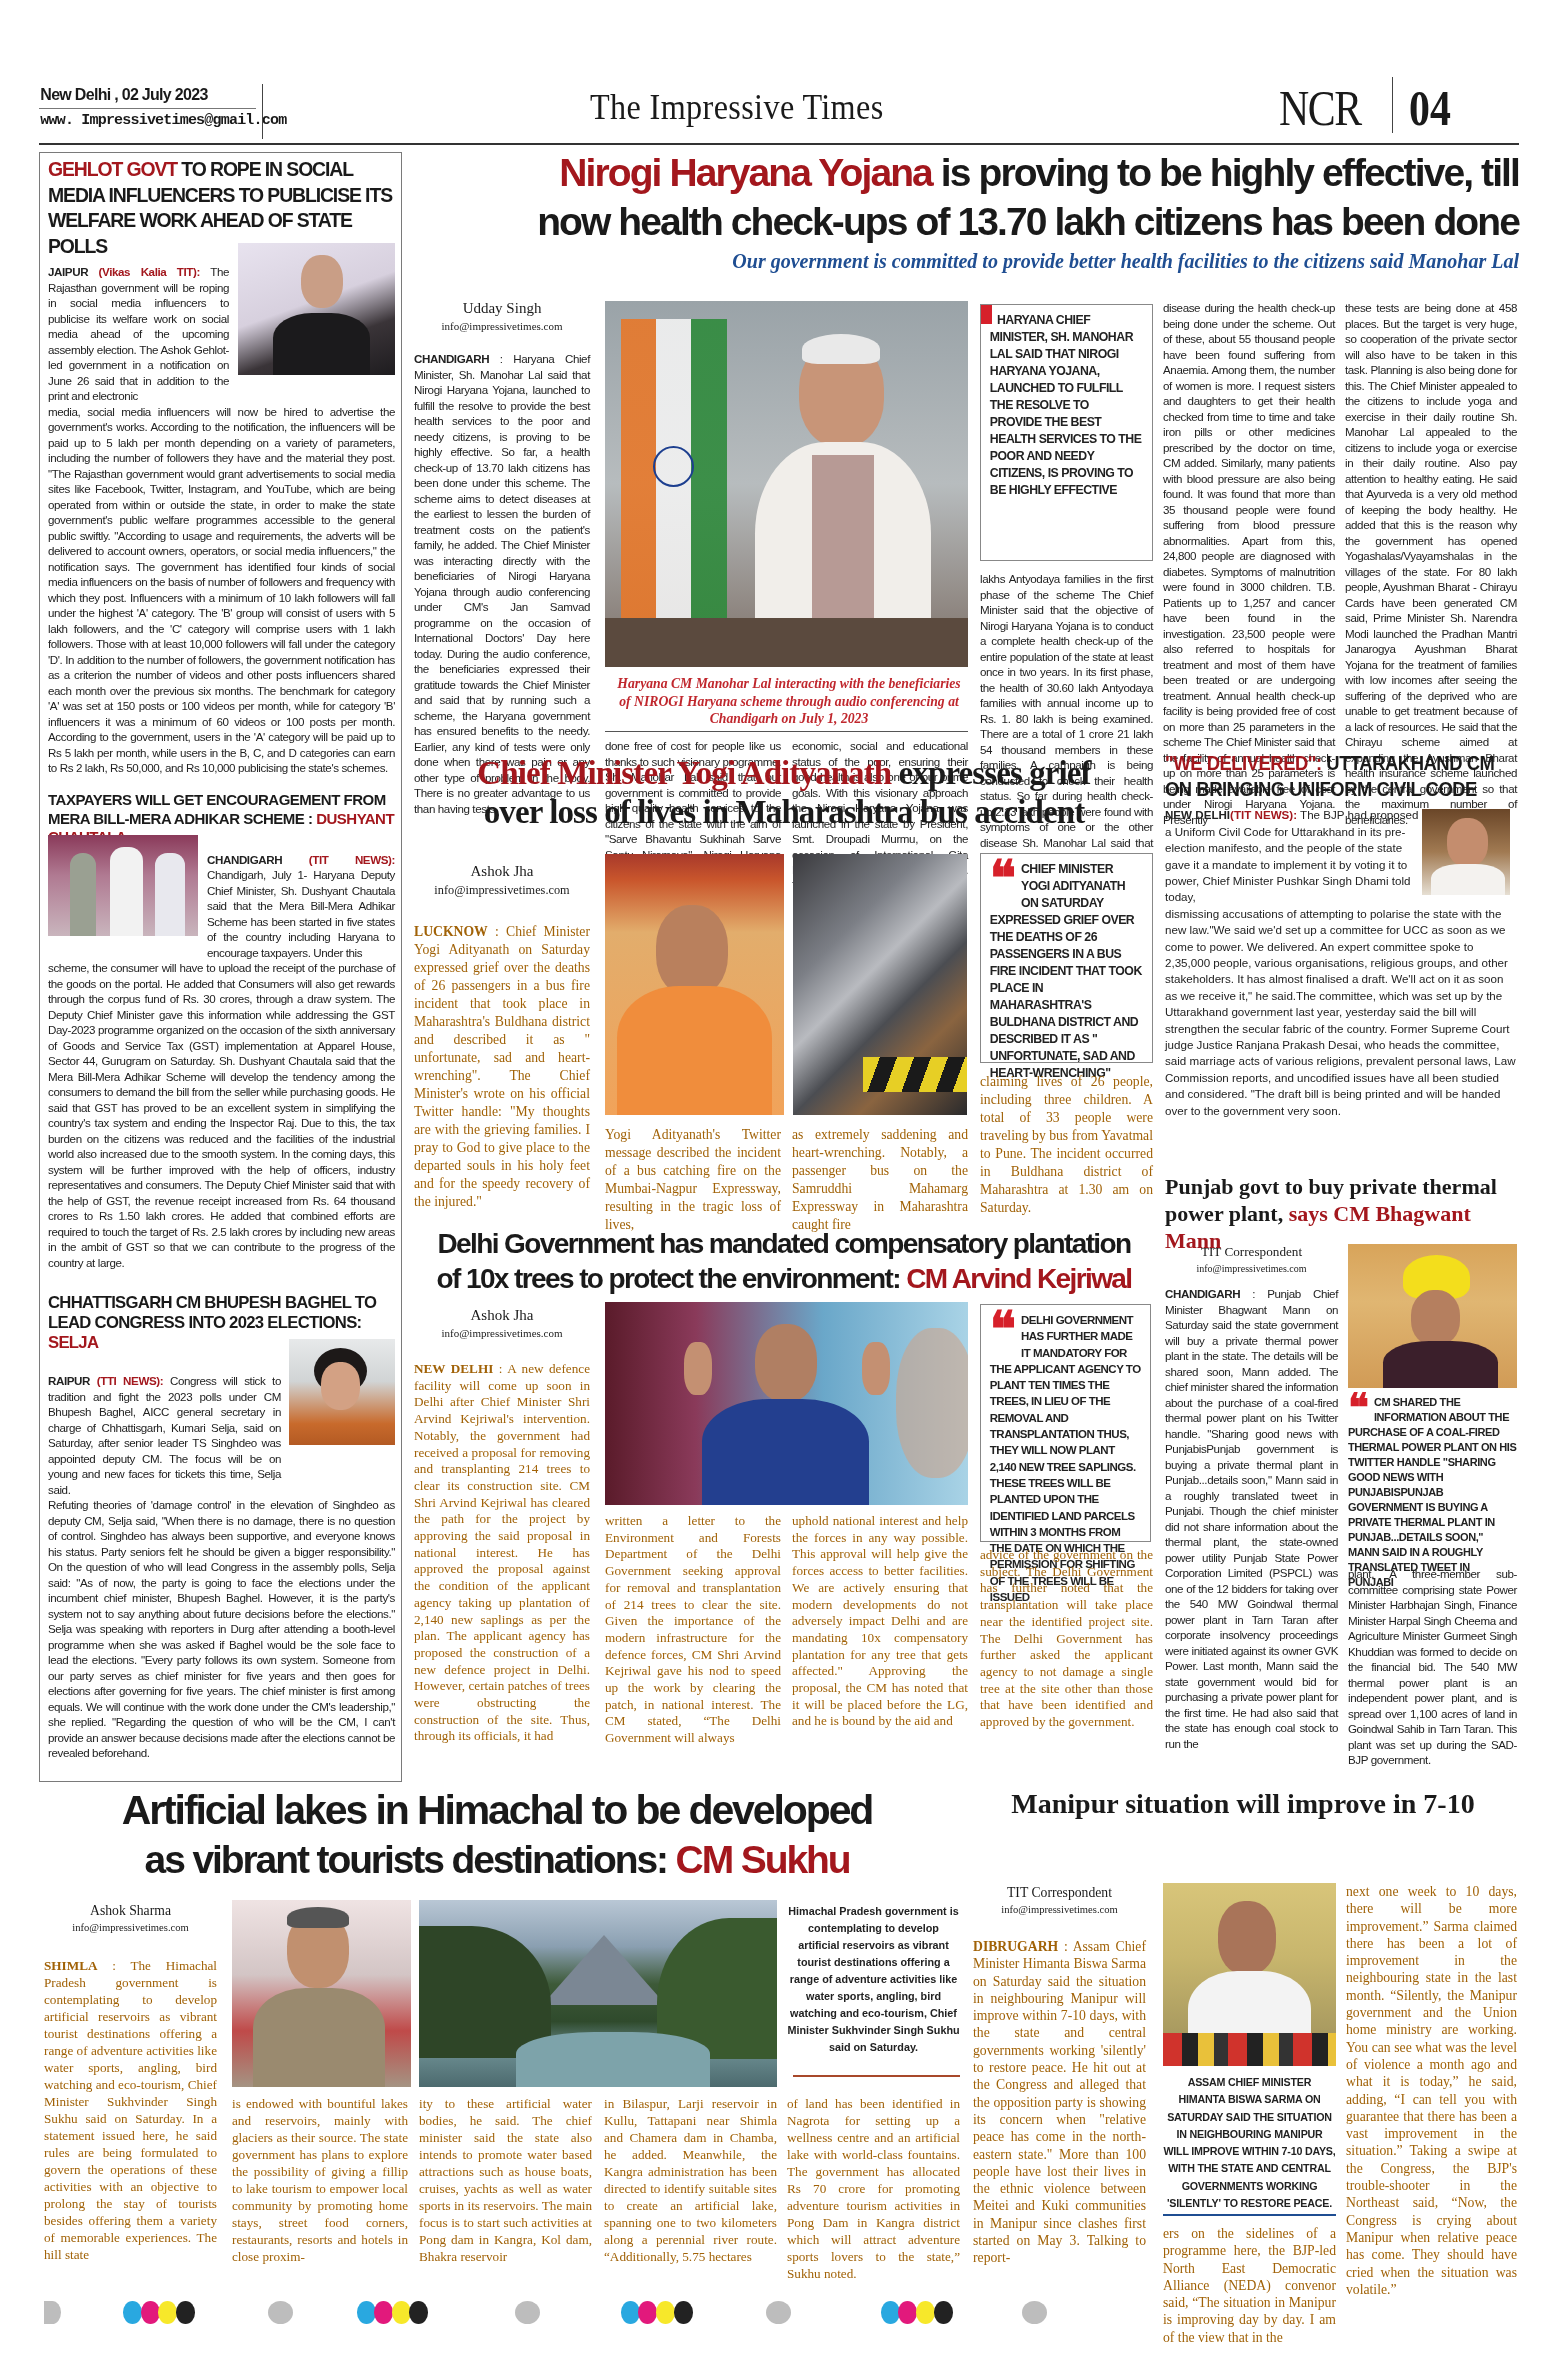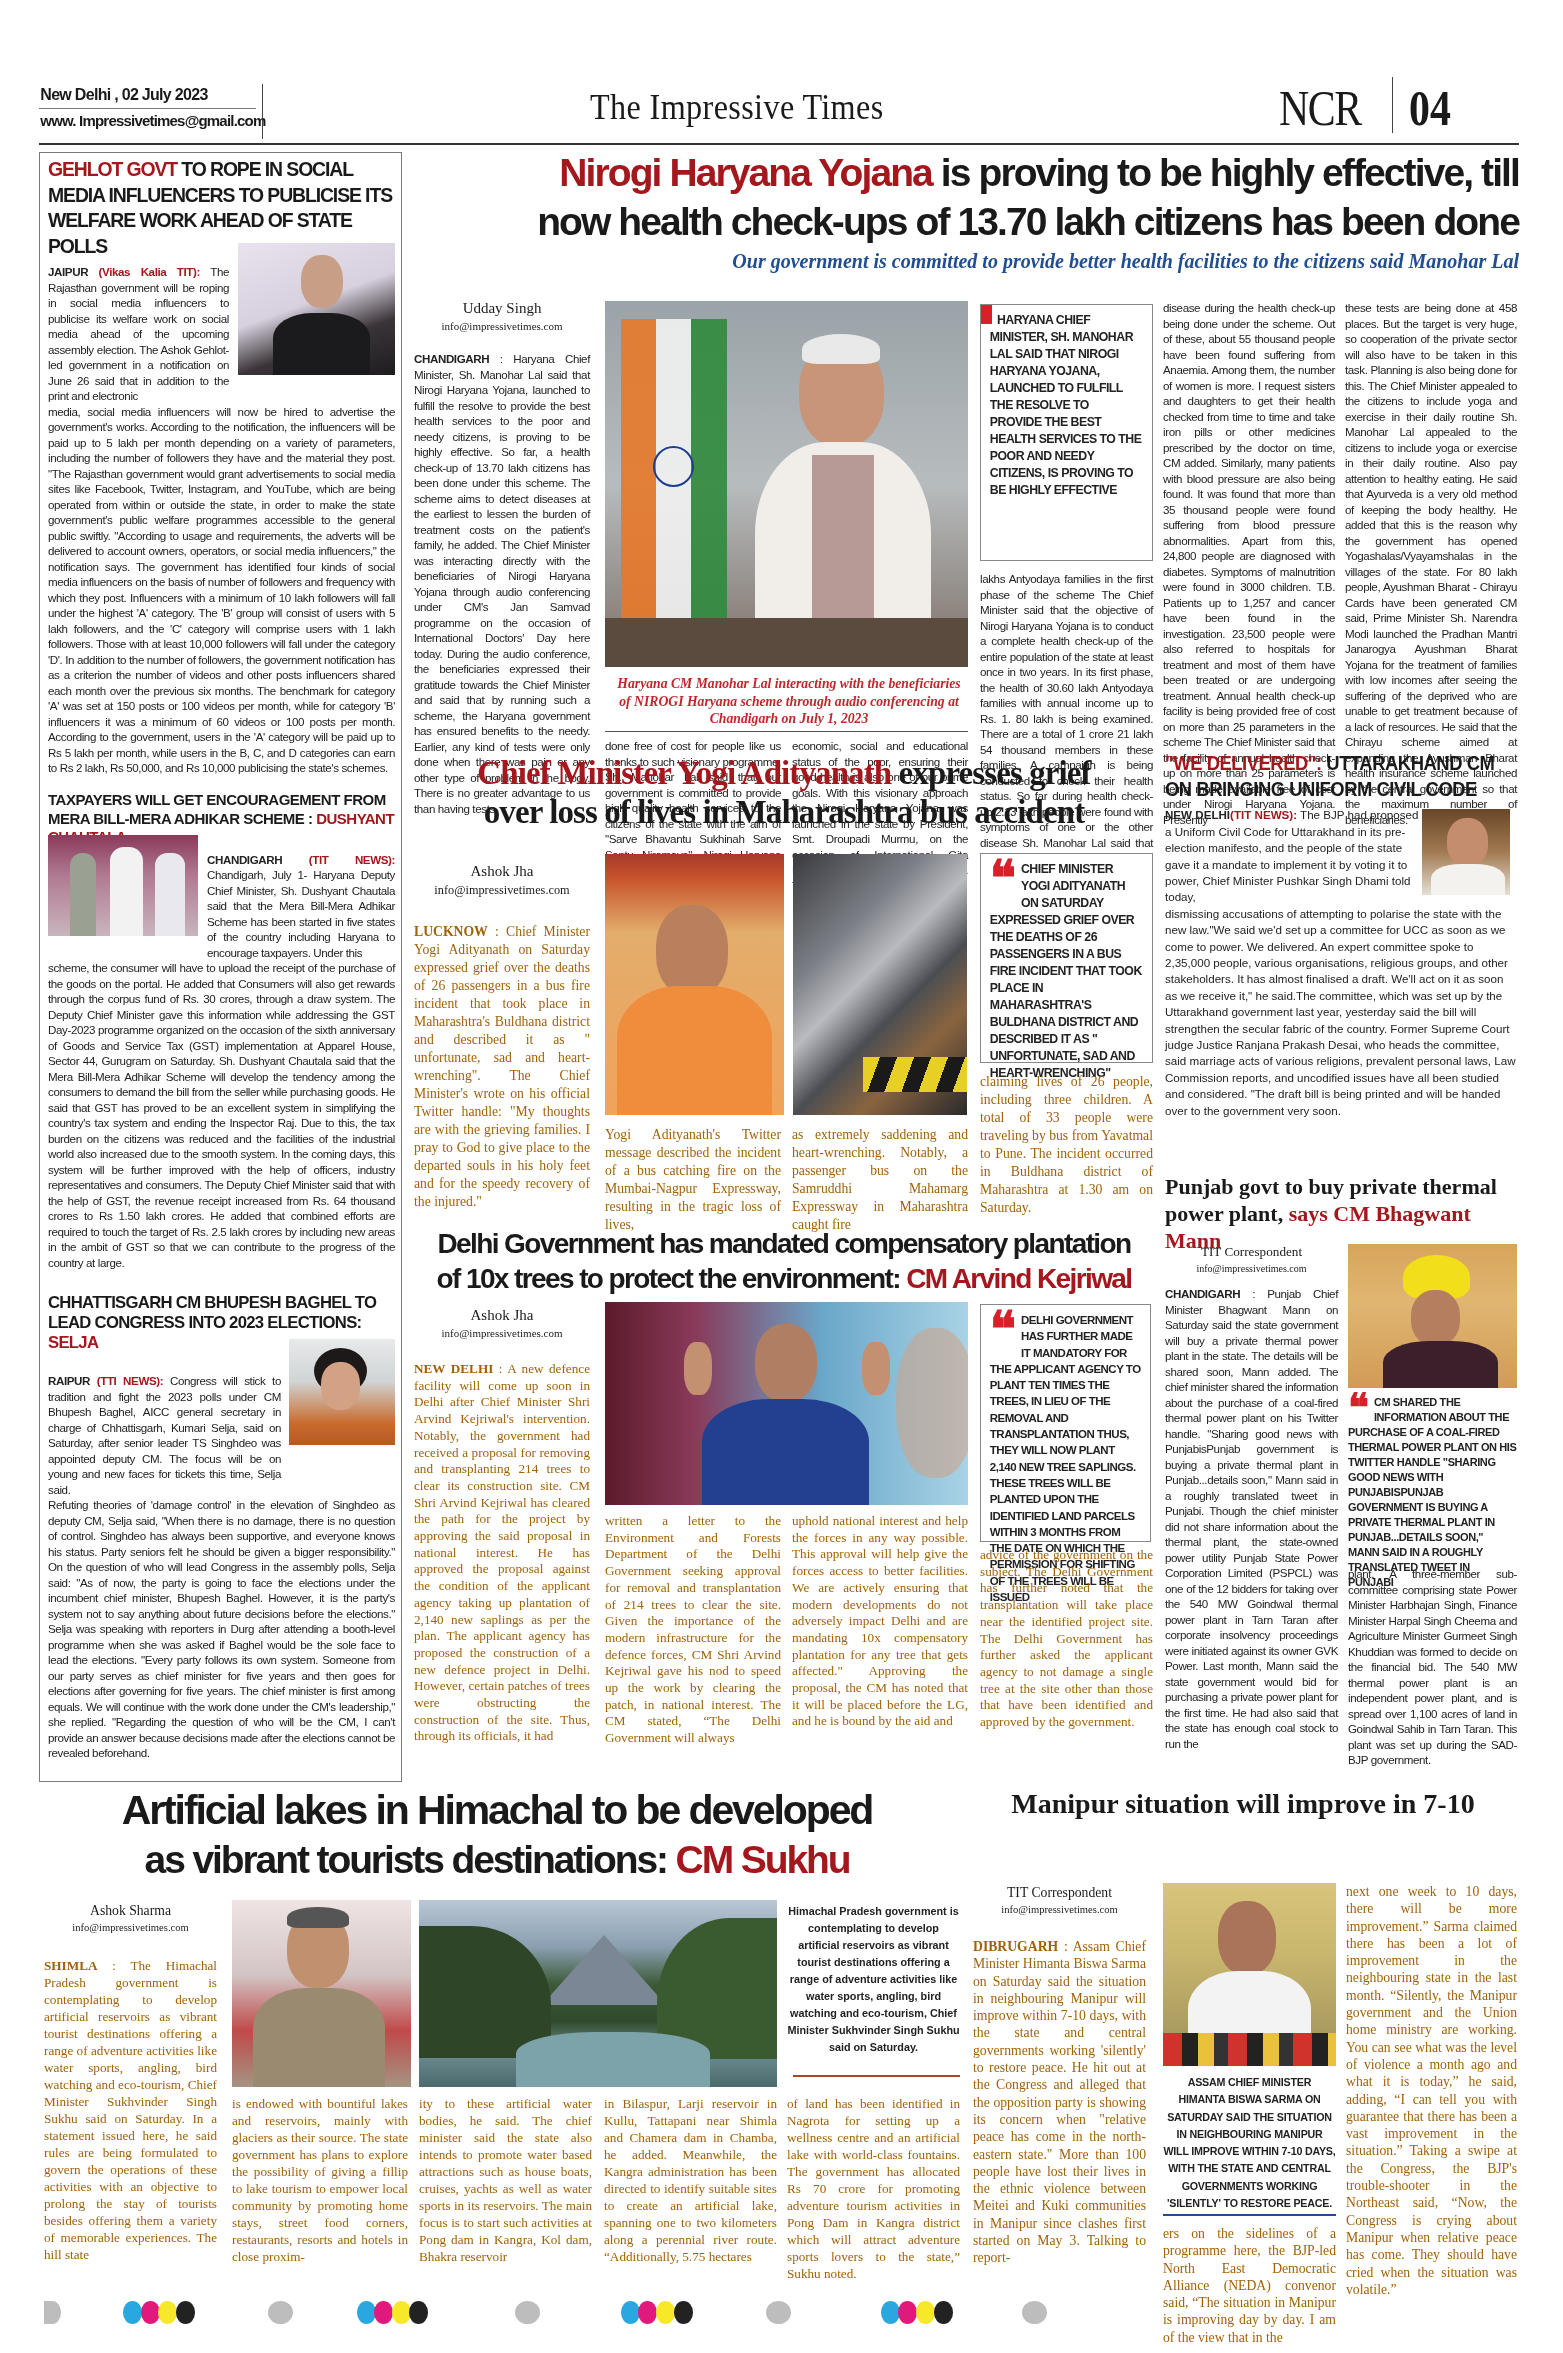"www. Impressivetimes@gmail.com" div.abs { font-family: Liberation Sans, sans-serif -> Liberation Mono, monospace }
